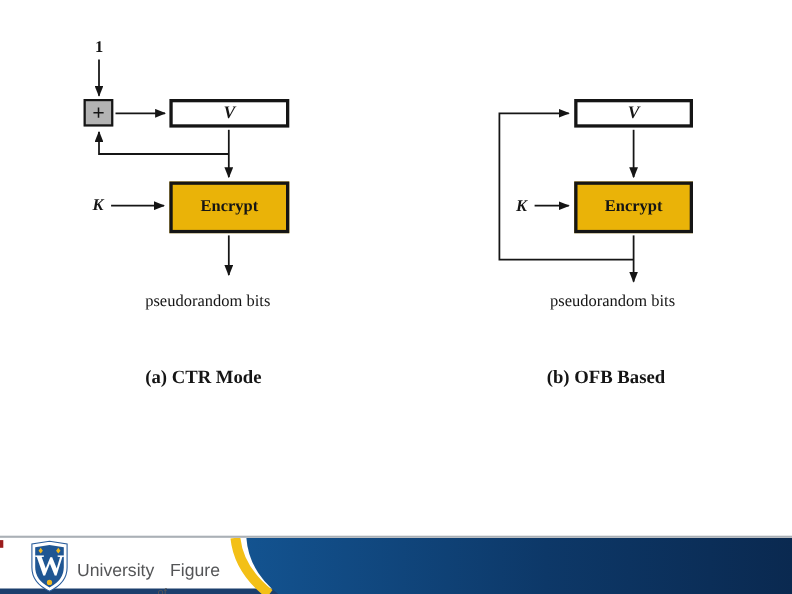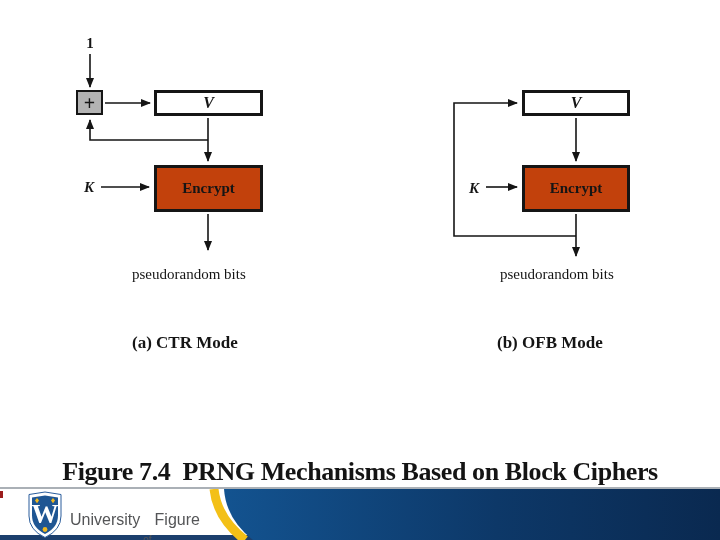"Encrypt" .encbox { background: #c2410c -> #eab308 }
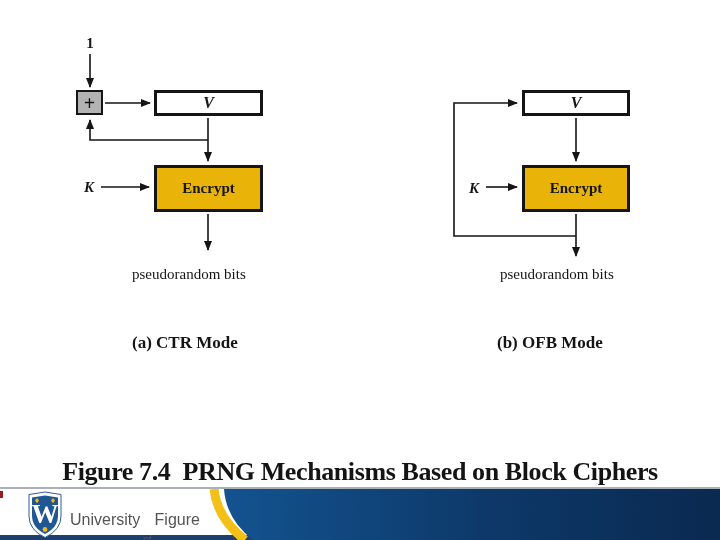"(b) OFB Mode" div.lbl { text: Mode -> Based }
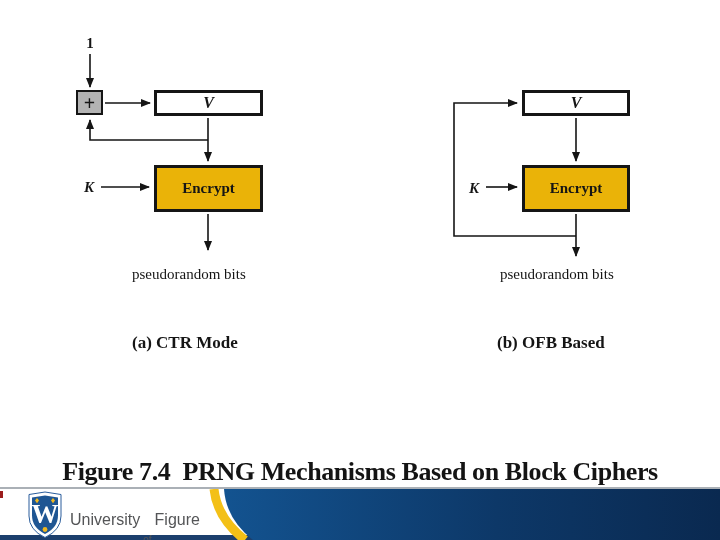"Figure 7.4 PRNG Mechanisms Based" div.caption { html: <div>Figure 7.4&nbsp; PRNG Mechanisms Based on Block Ciphers</div> -> none }
